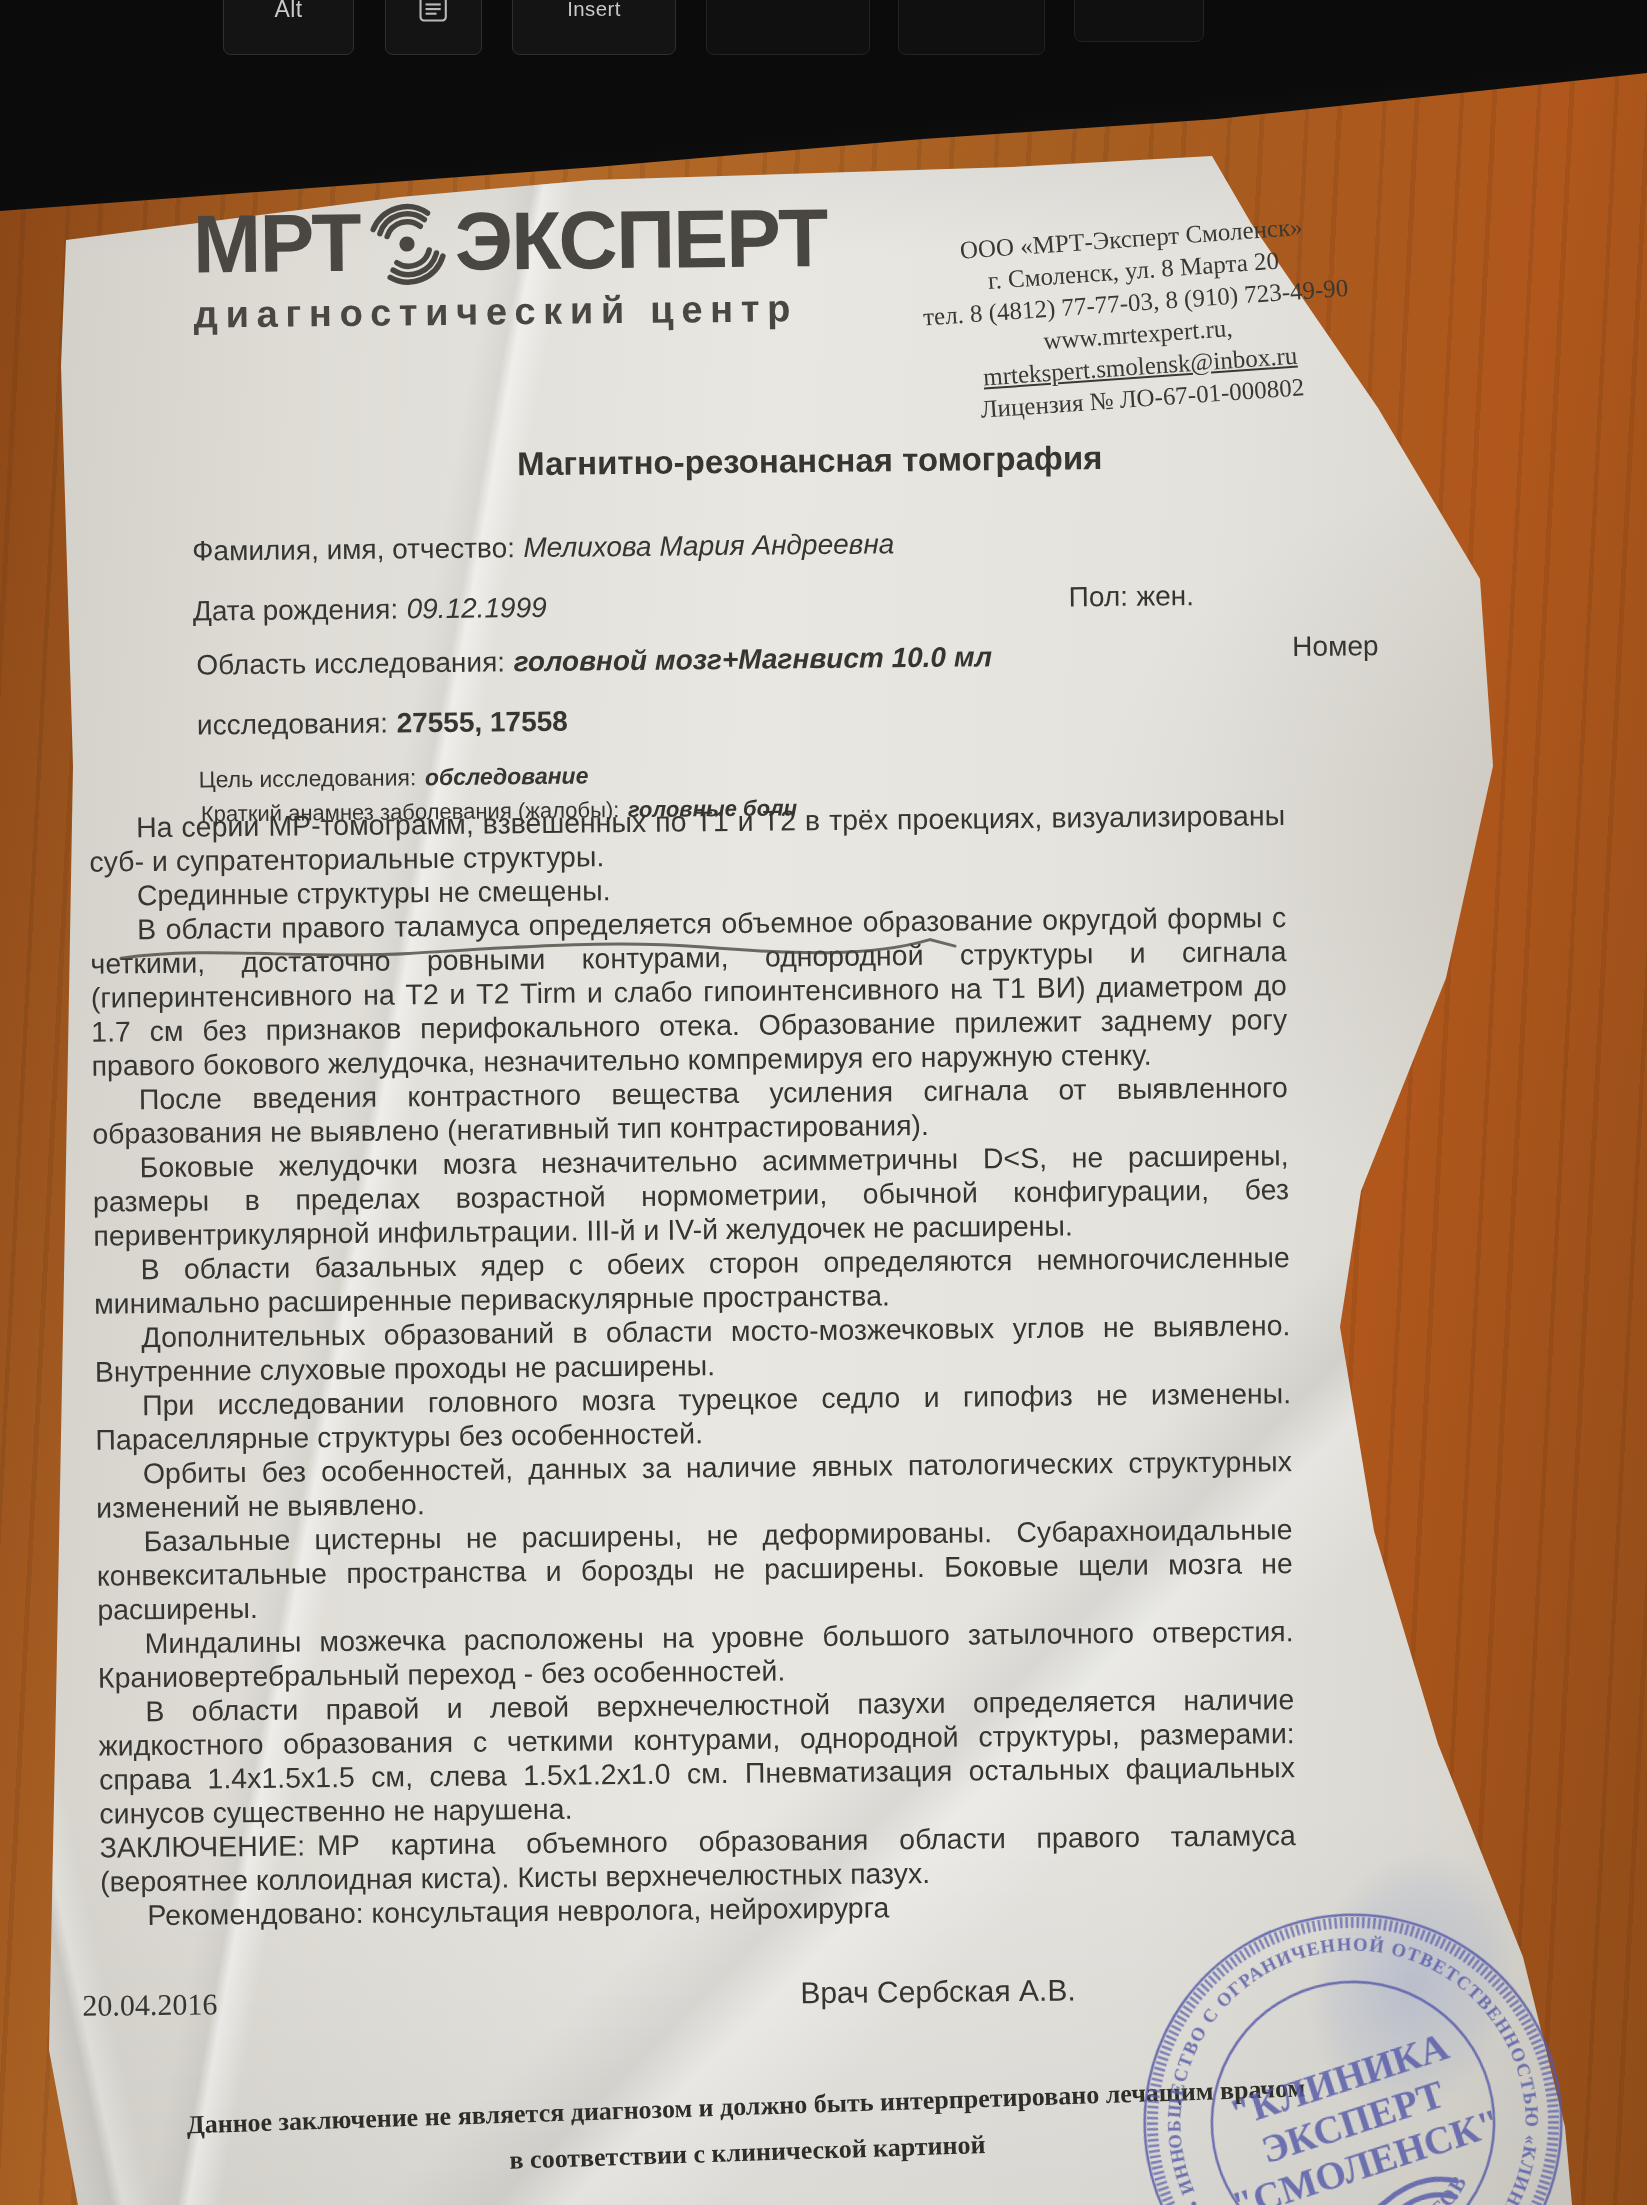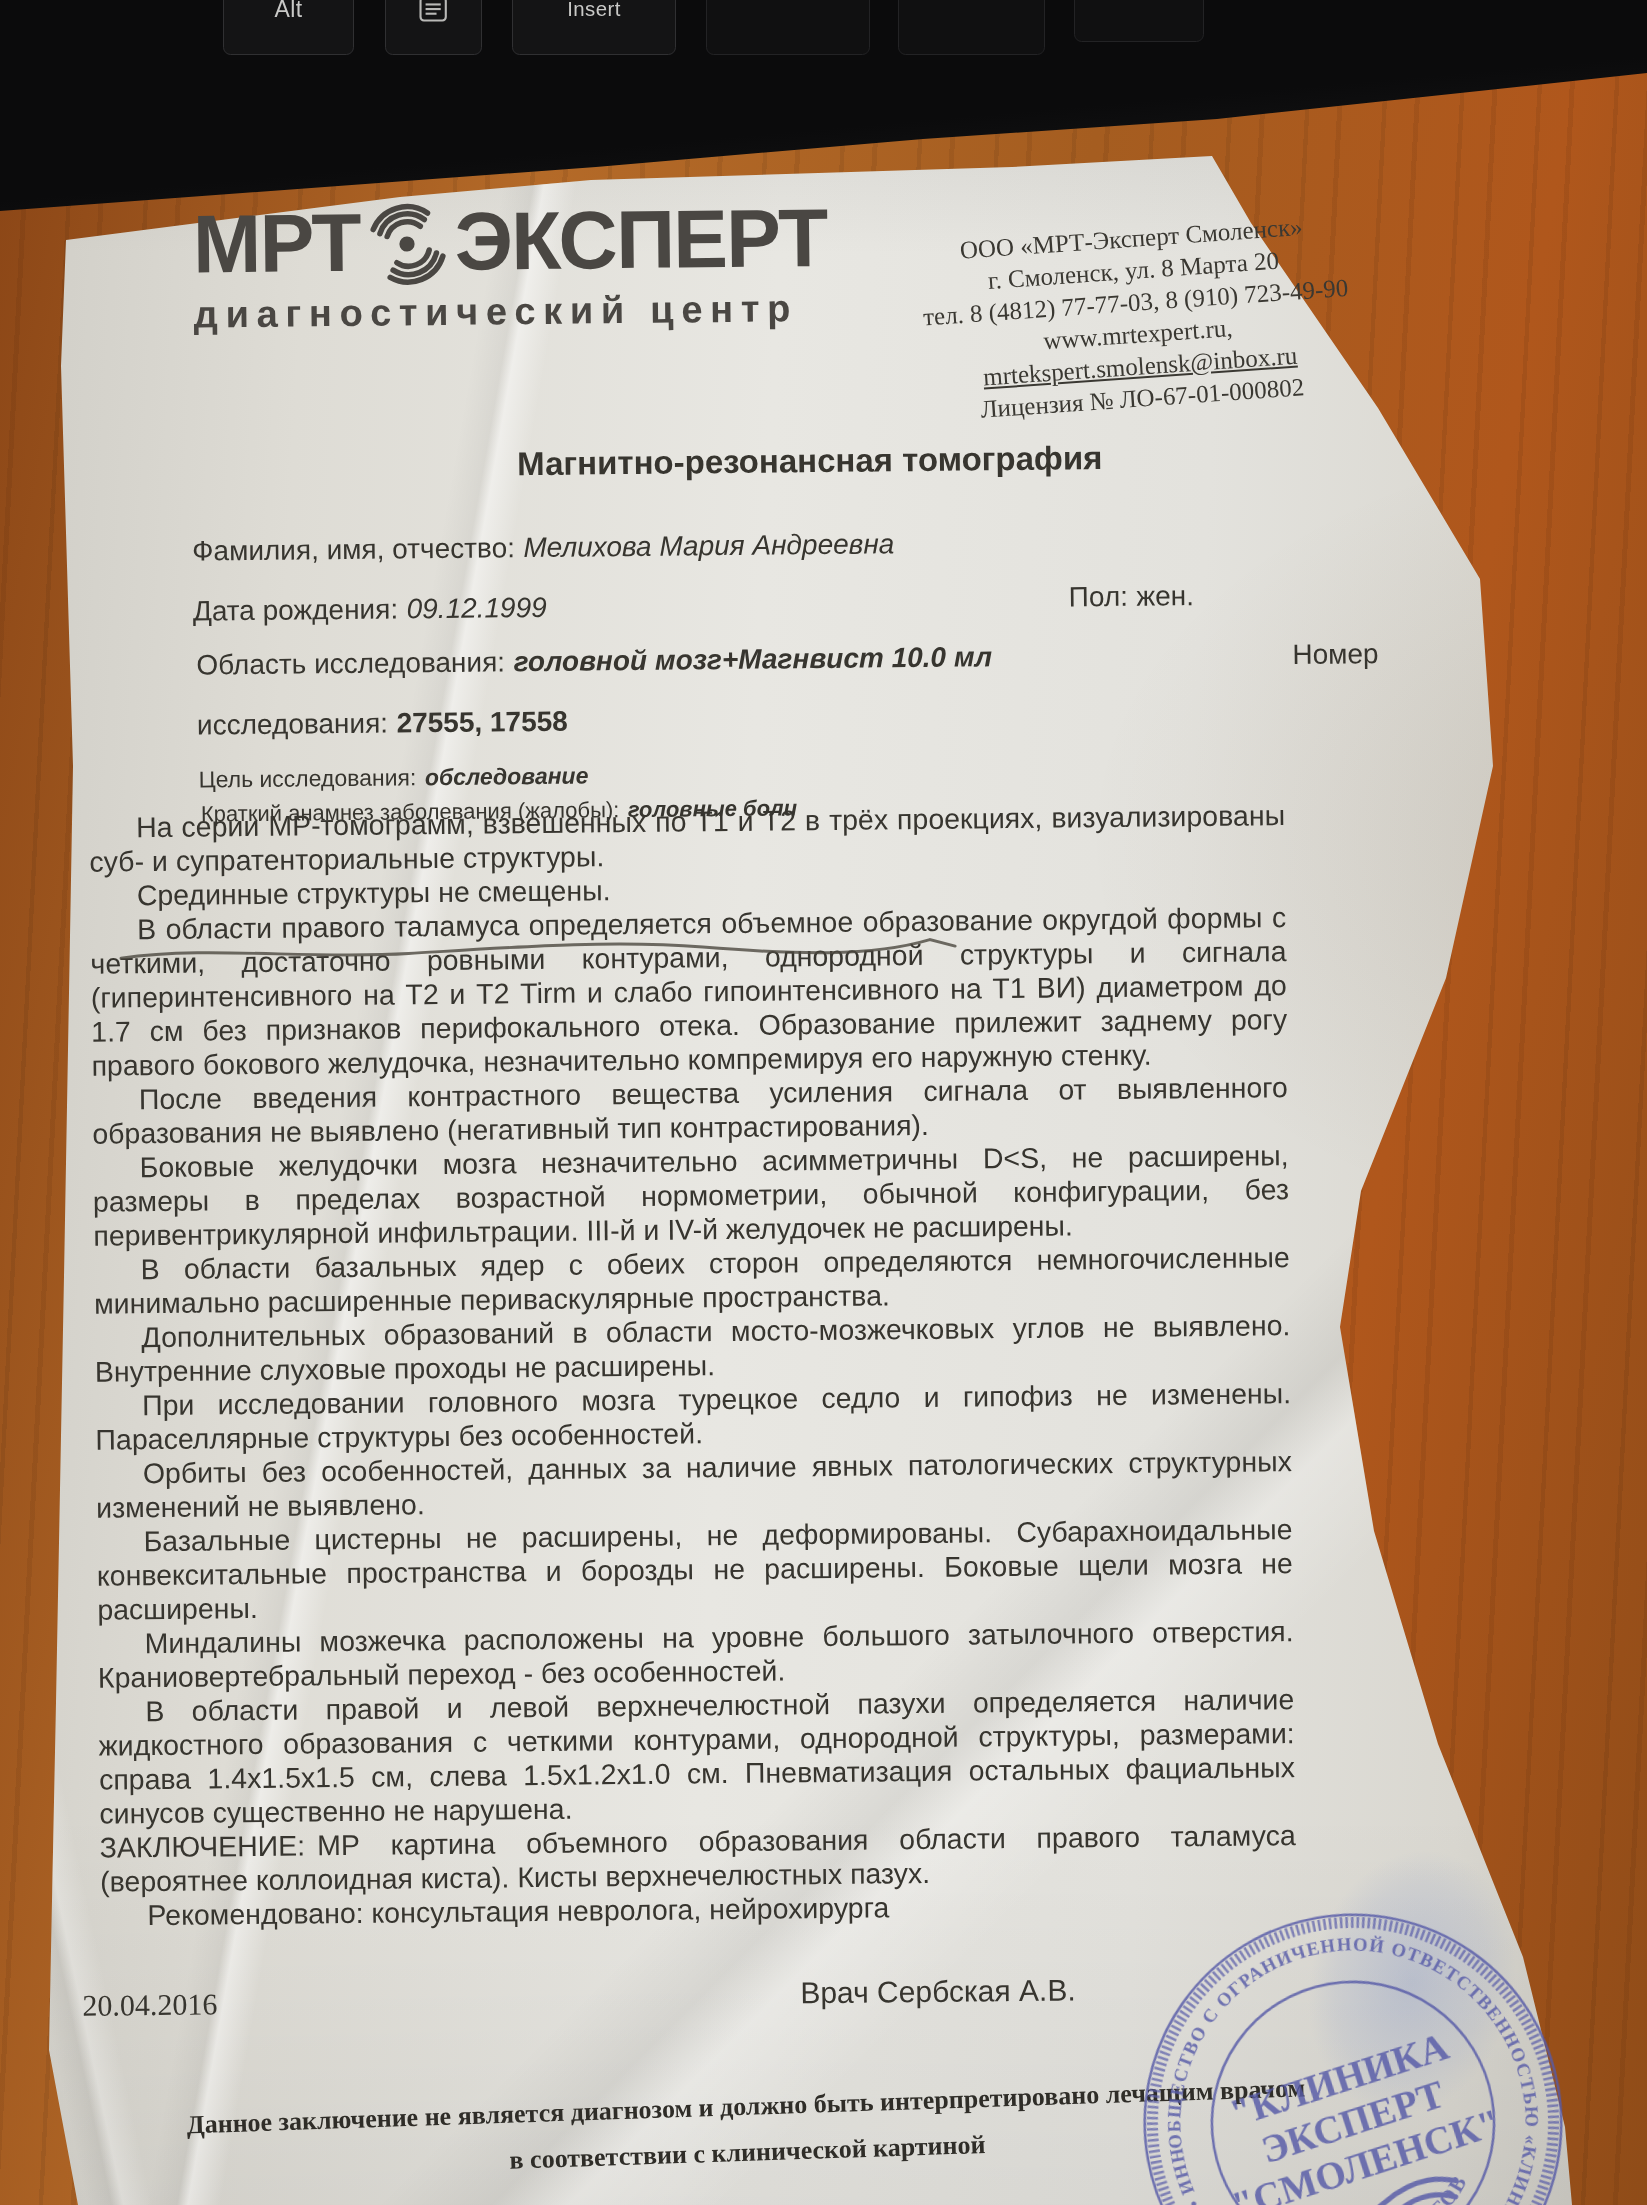"Номер" #nomer { margin-top: 8px -> none }
